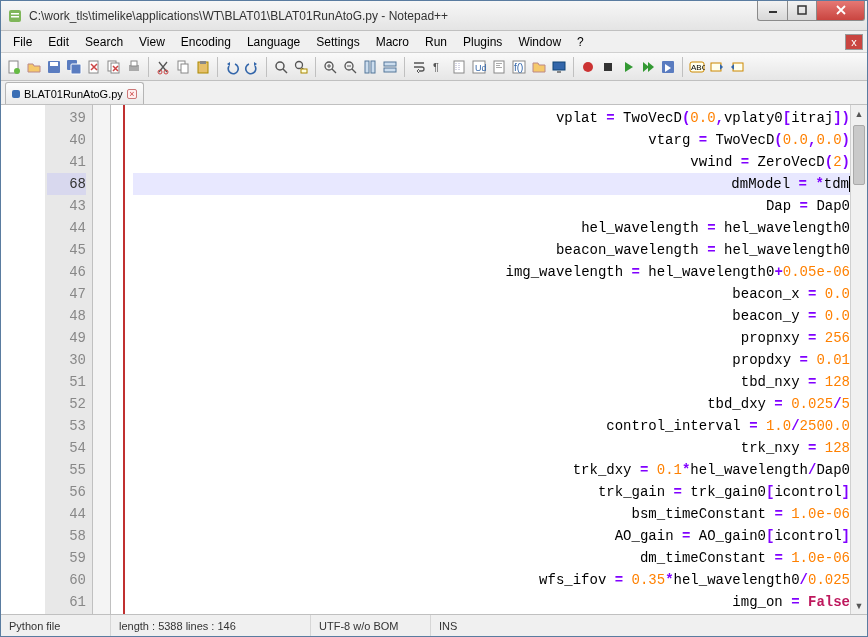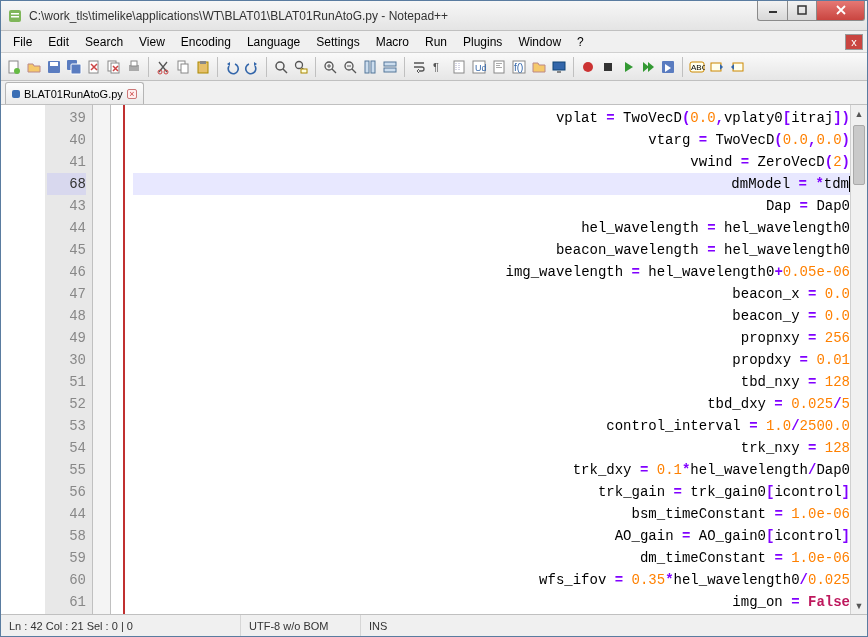"Python file" div.cell { html: none -> <div>Python file</div> }
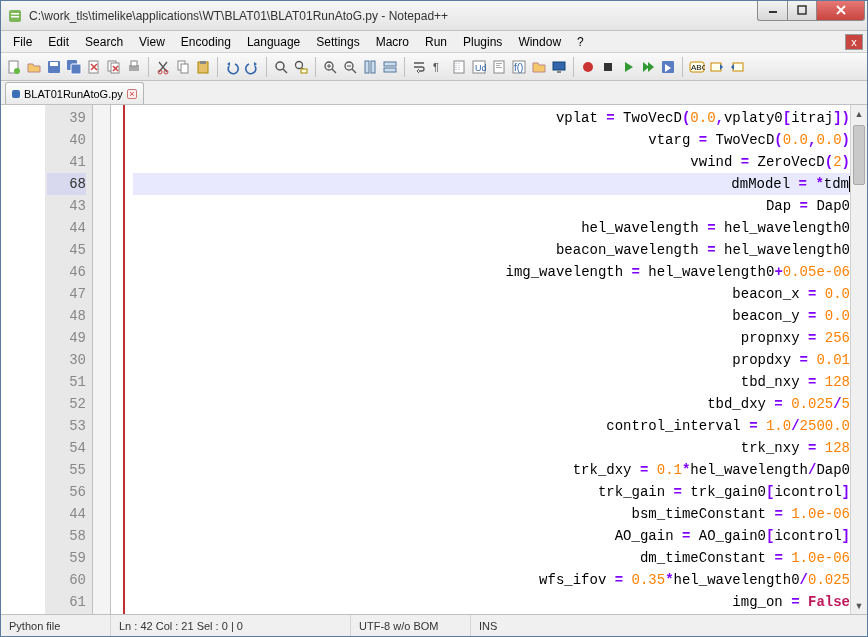"length : 5388 lines :" div.cell { html: none -> <div> <span>length : 5388 lines : 146</span> </div> }
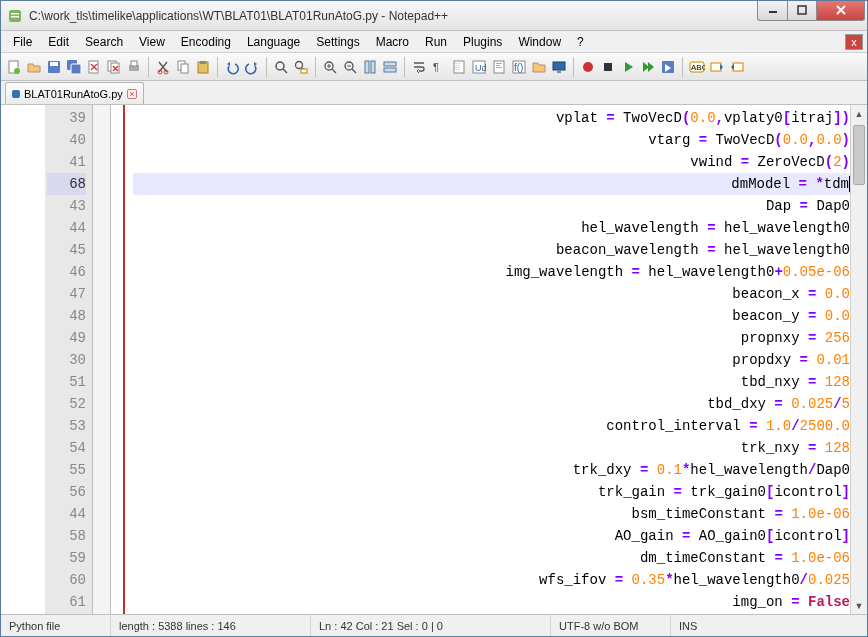"Ln : 42 Col :" div.cell { html: <div> <span>Ln : 42 Col : 21 Sel : 0 | 0</span> </div> -> none }
